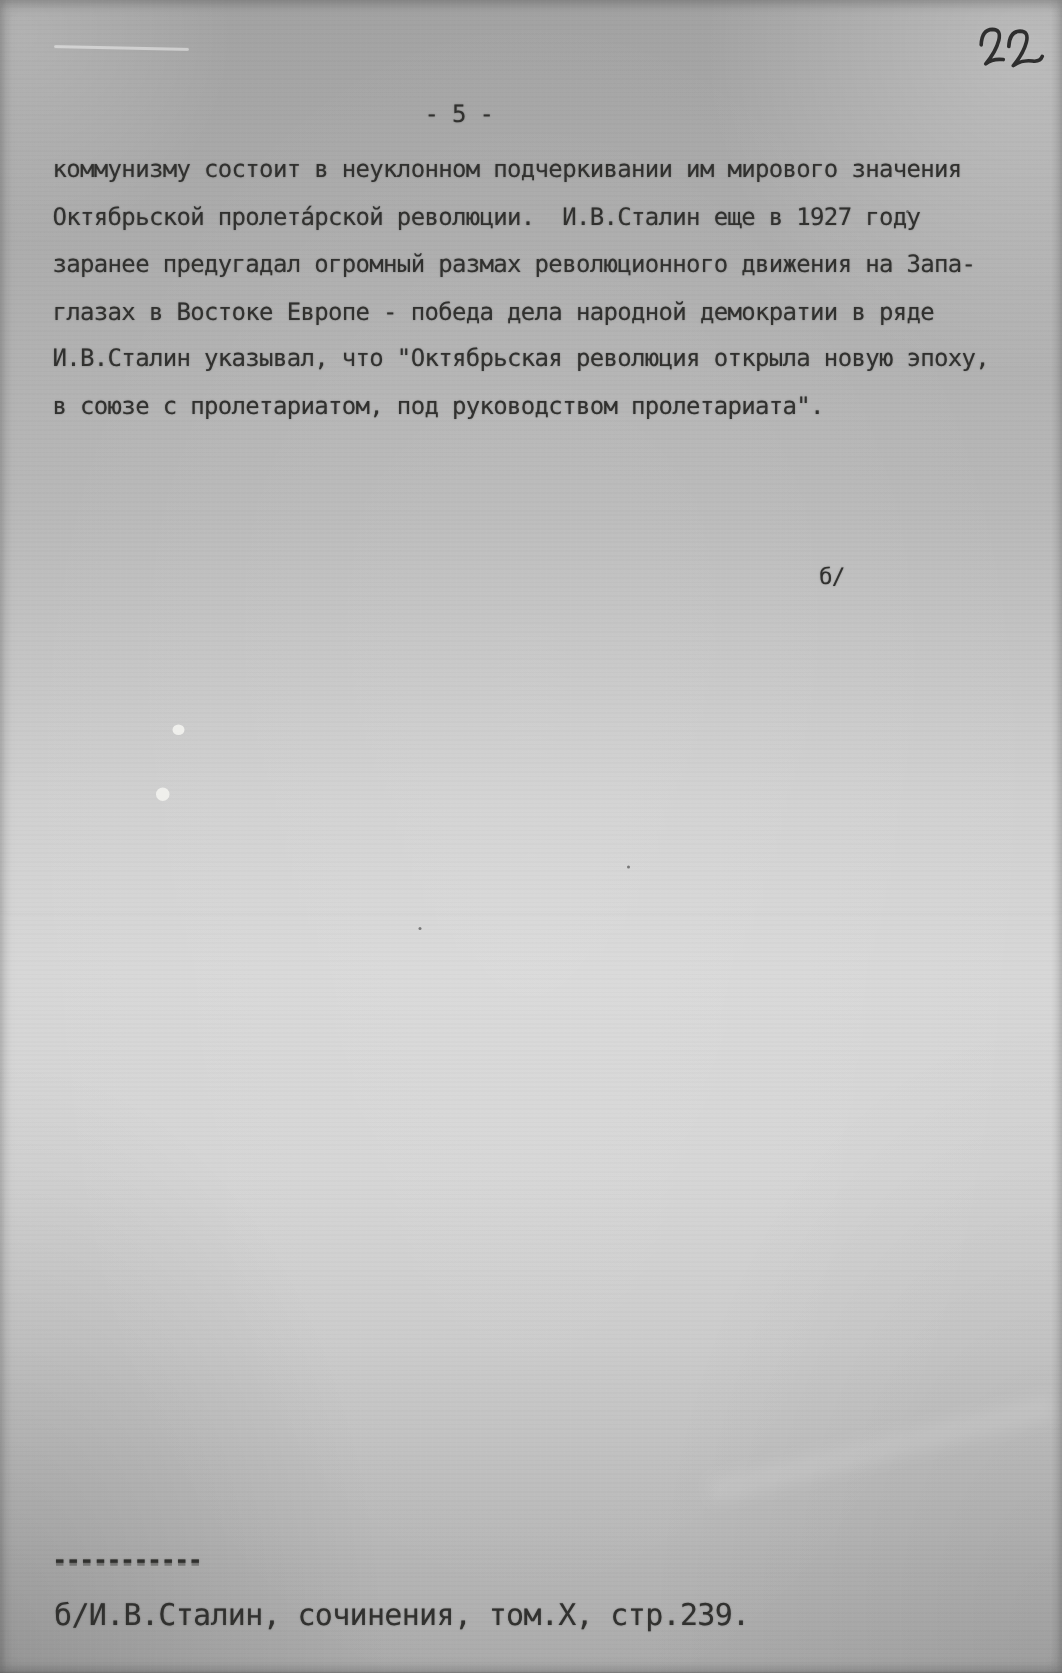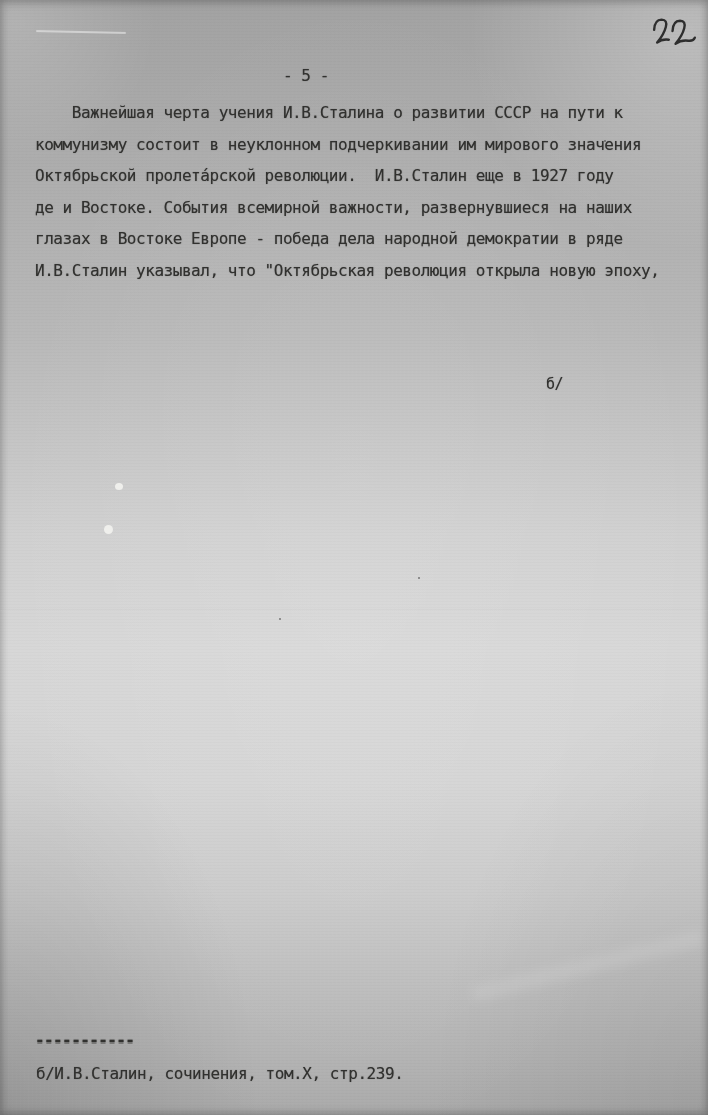"Важнейшая черта учения И.В.Сталина о" div.tline { html: <div> Важнейшая черта учения И.В.Сталина о развитии СССР на пути к</div> -> none }
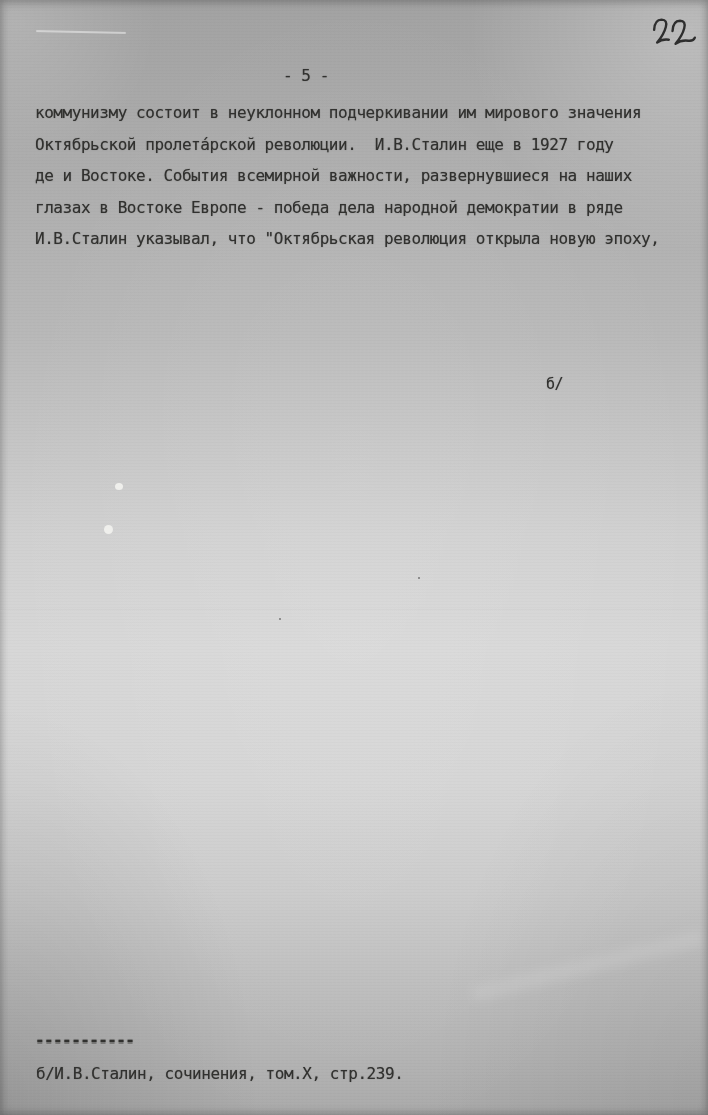"заранее предугадал огромный размах" div.tline { html: none -> <div>заранее предугадал огромный размах революционного движения на Запа-</div> }
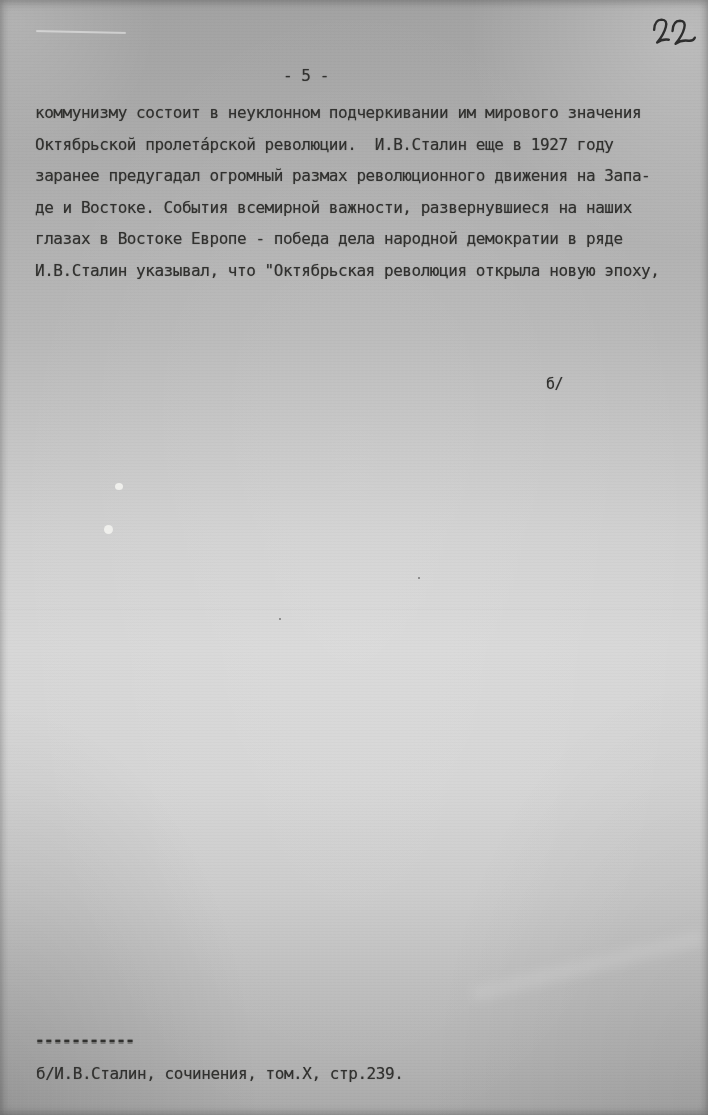"де и Востоке. События всемирной" div.tline { html: <div>де и Востоке. События всемирной важности, развернувшиеся на наших</div> -> none }
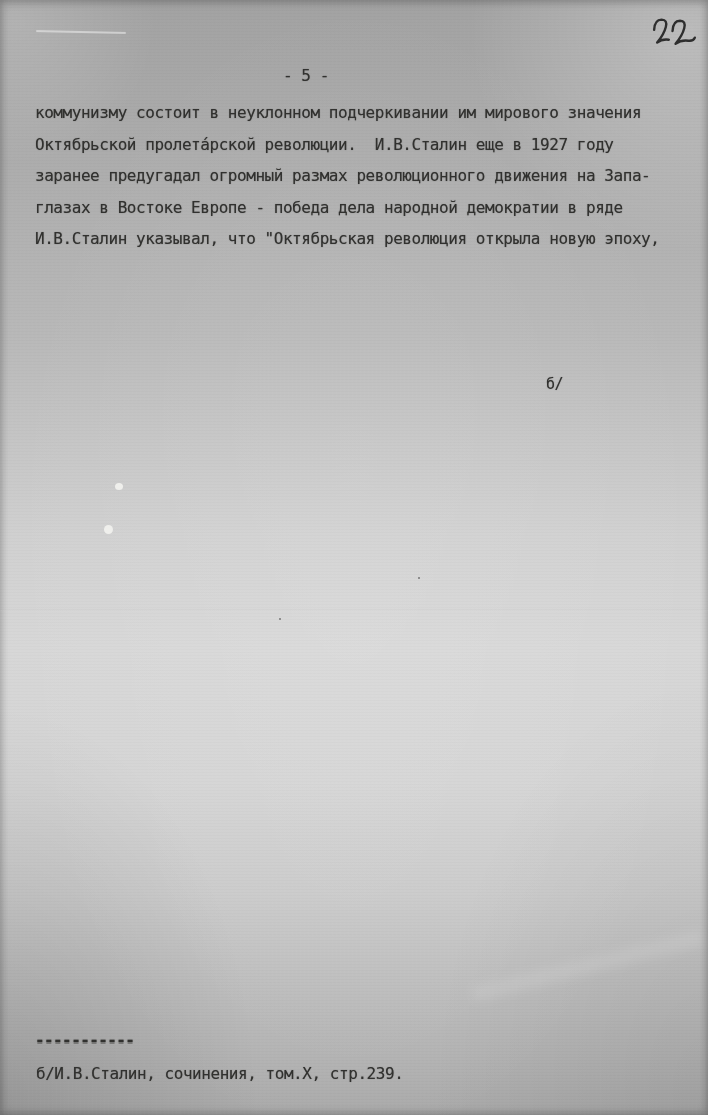"в союзе с пролетариатом, под" div.tline { html: none -> <div>в союзе с пролетариатом, под руководством пролетариата".</div> }
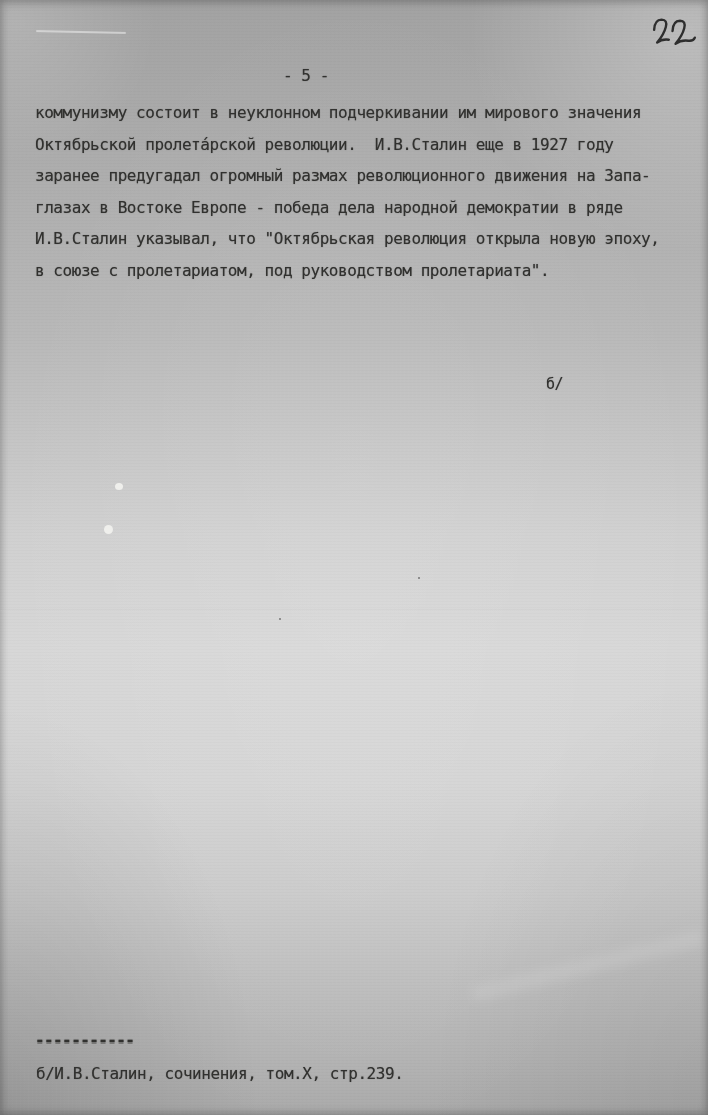"б/И.В.Сталин, сочинения, том.X, стр.239." .footnote { font-size: 16px -> 20px }
